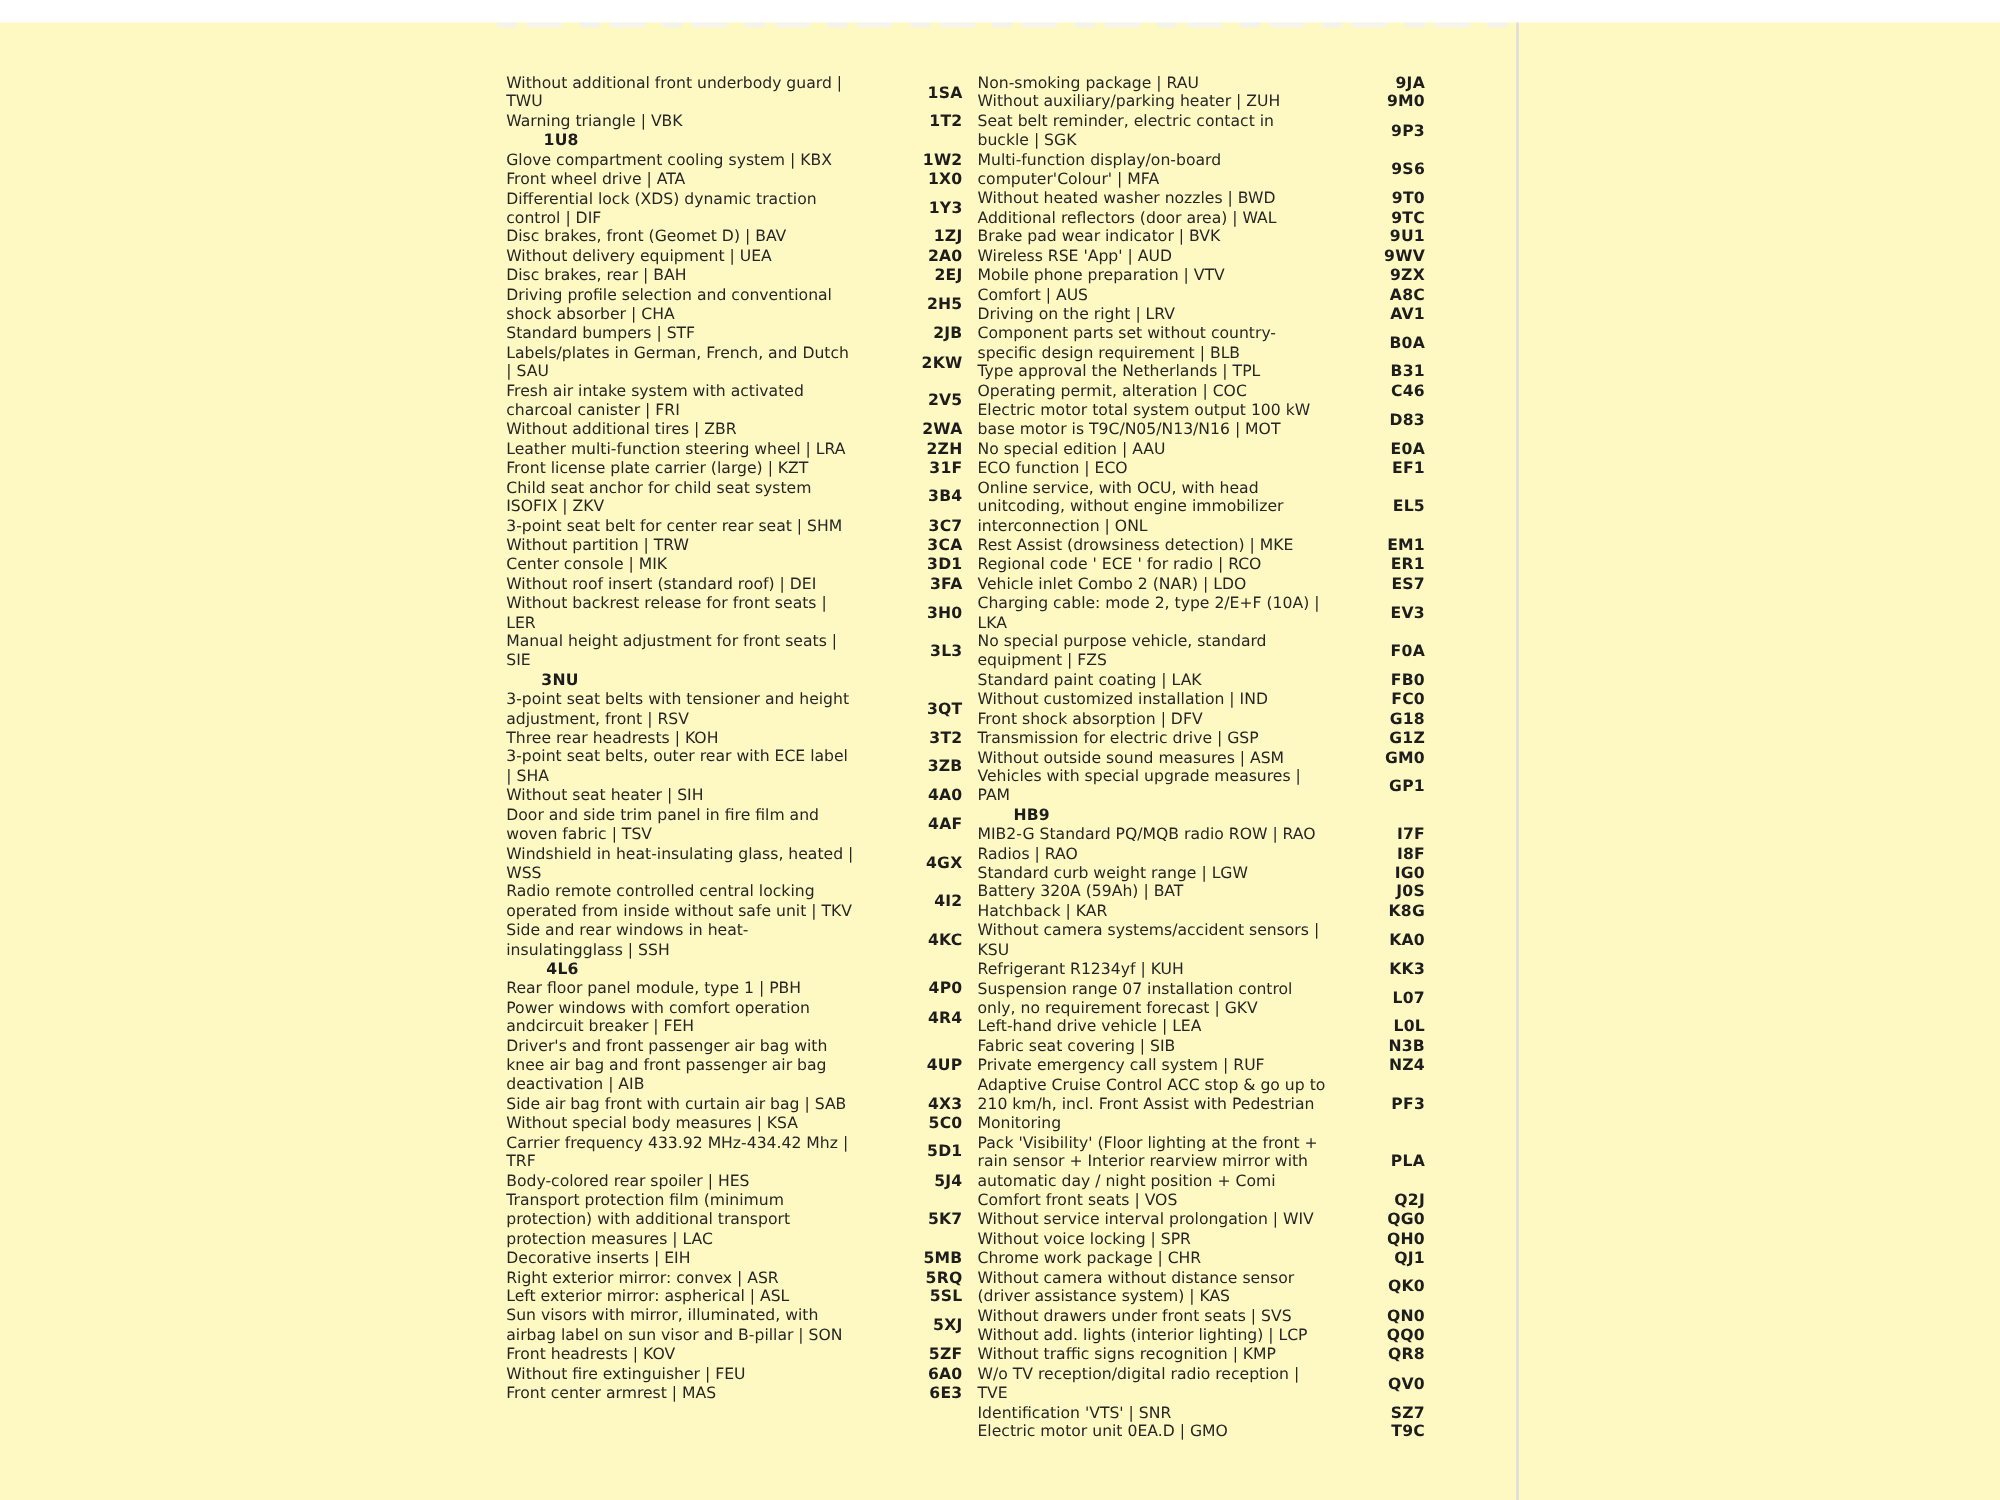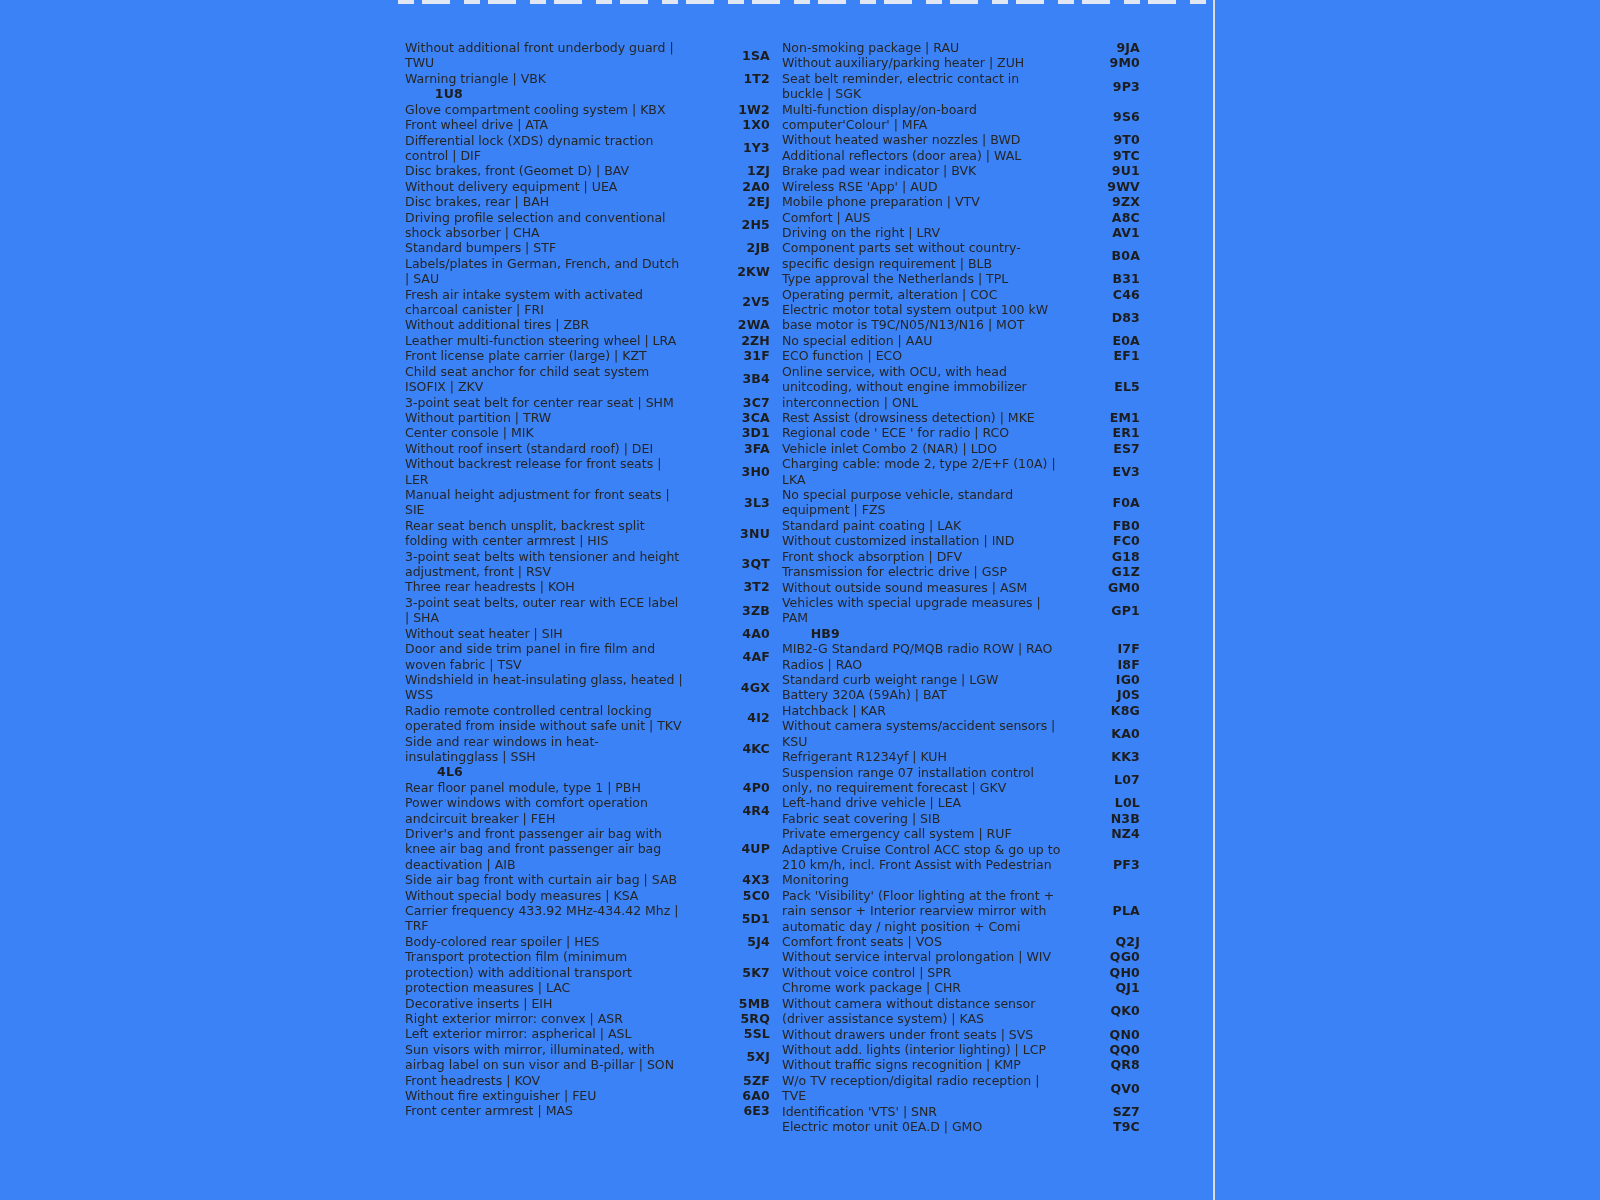"Without additional front underbody guard" .page { background: #3b82f6 -> #fef9c3; margin-top: none -> 18px }
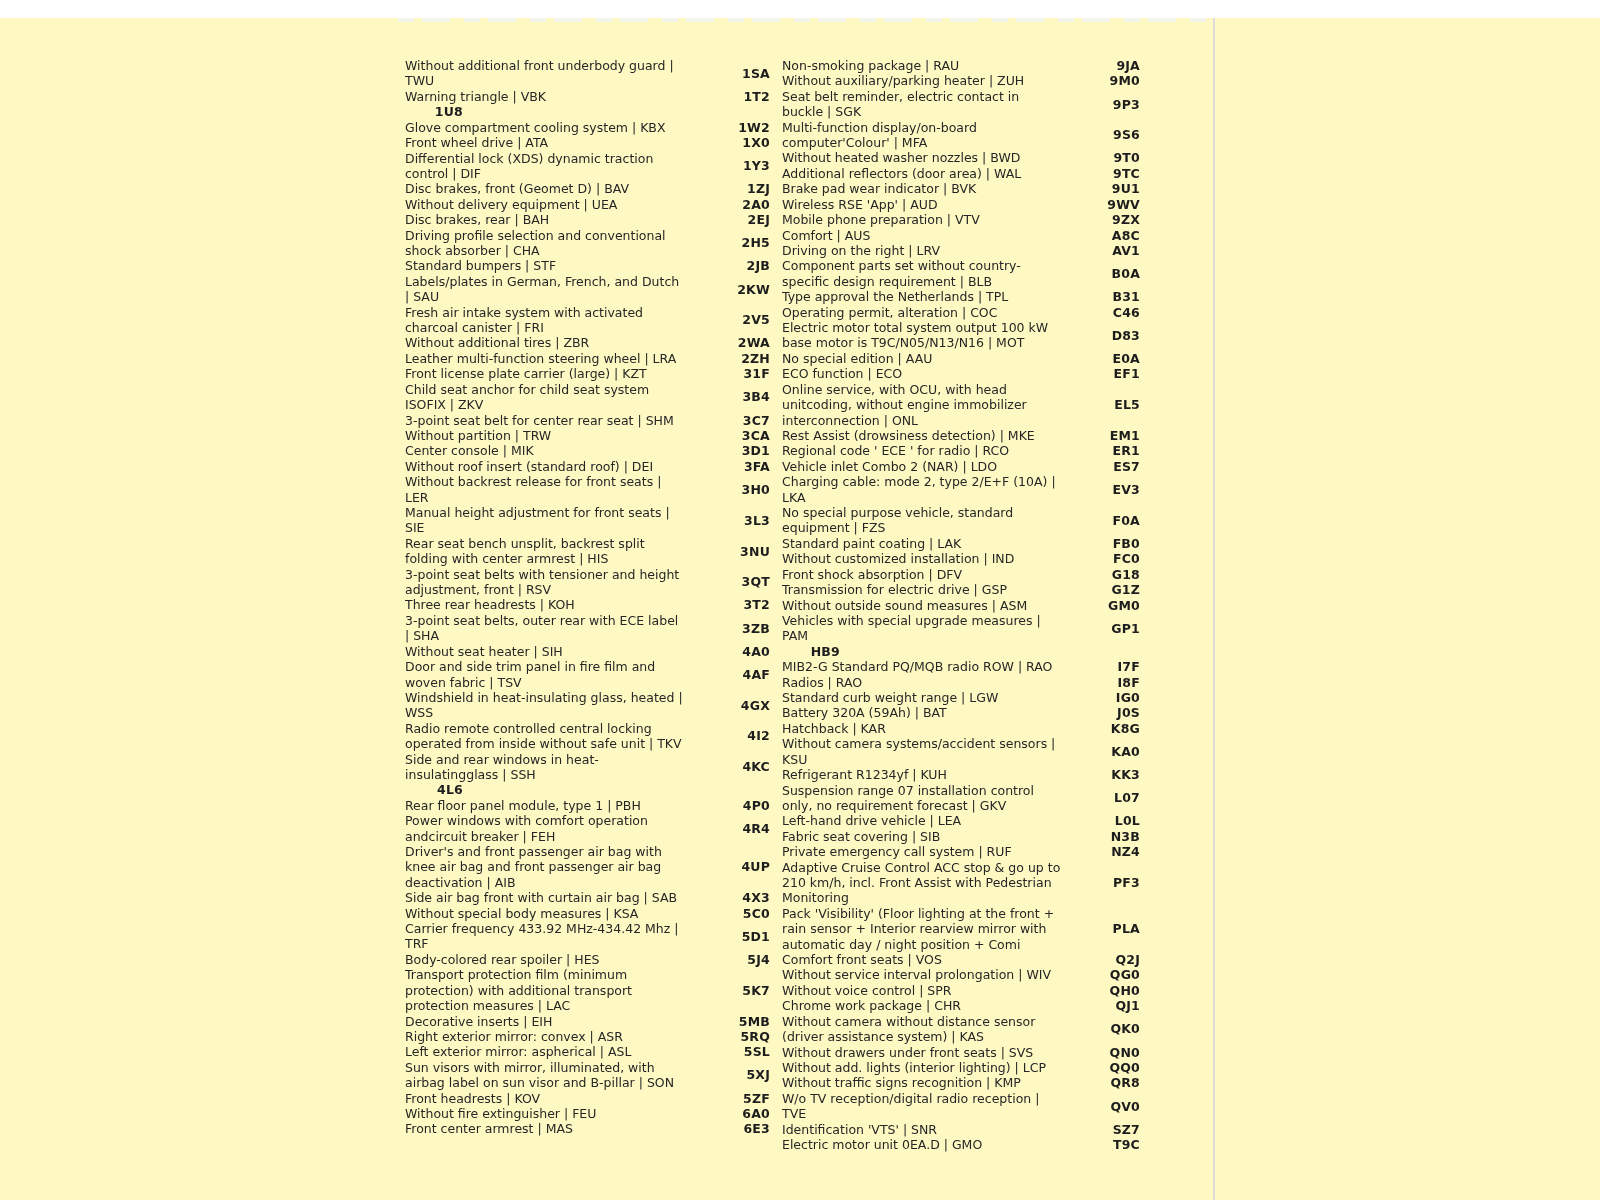"Rear seat bench unsplit, backrest" div.desc { html: <div> <div>Rear seat bench unsplit, backrest split</div> <div>folding with center armrest | HIS</div> </div> -> none }
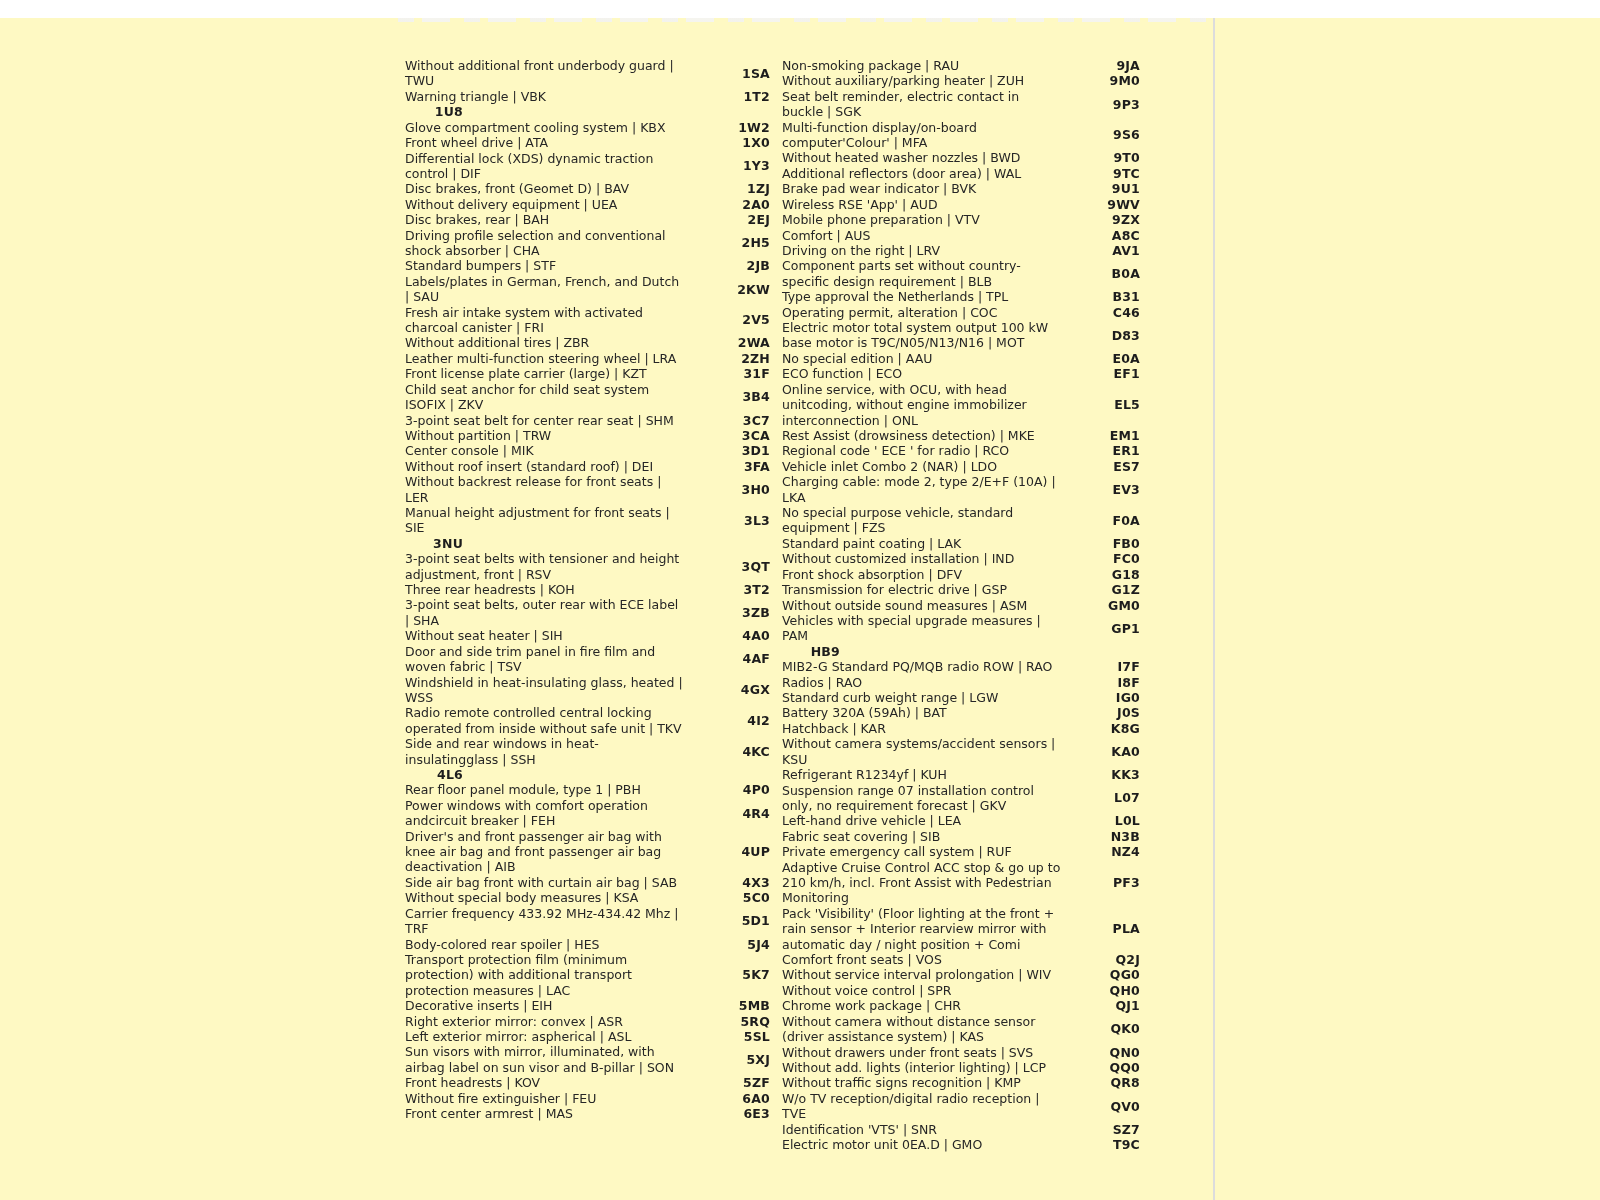"Without voice control | SPR" div.line { text: control -> locking }
